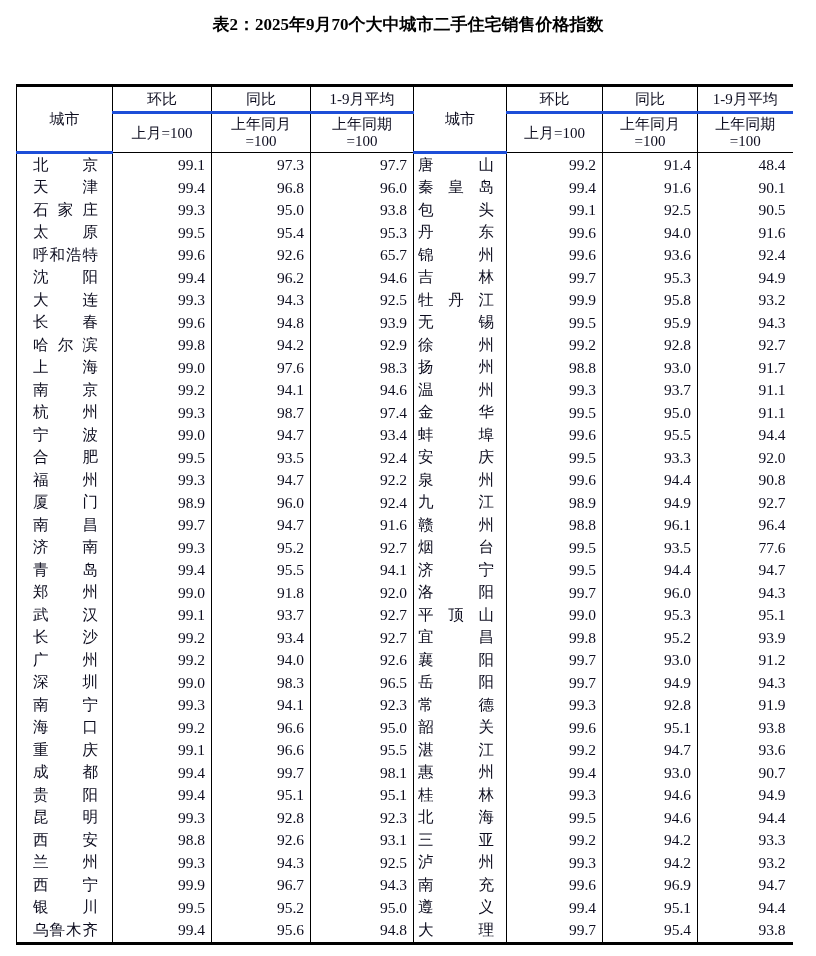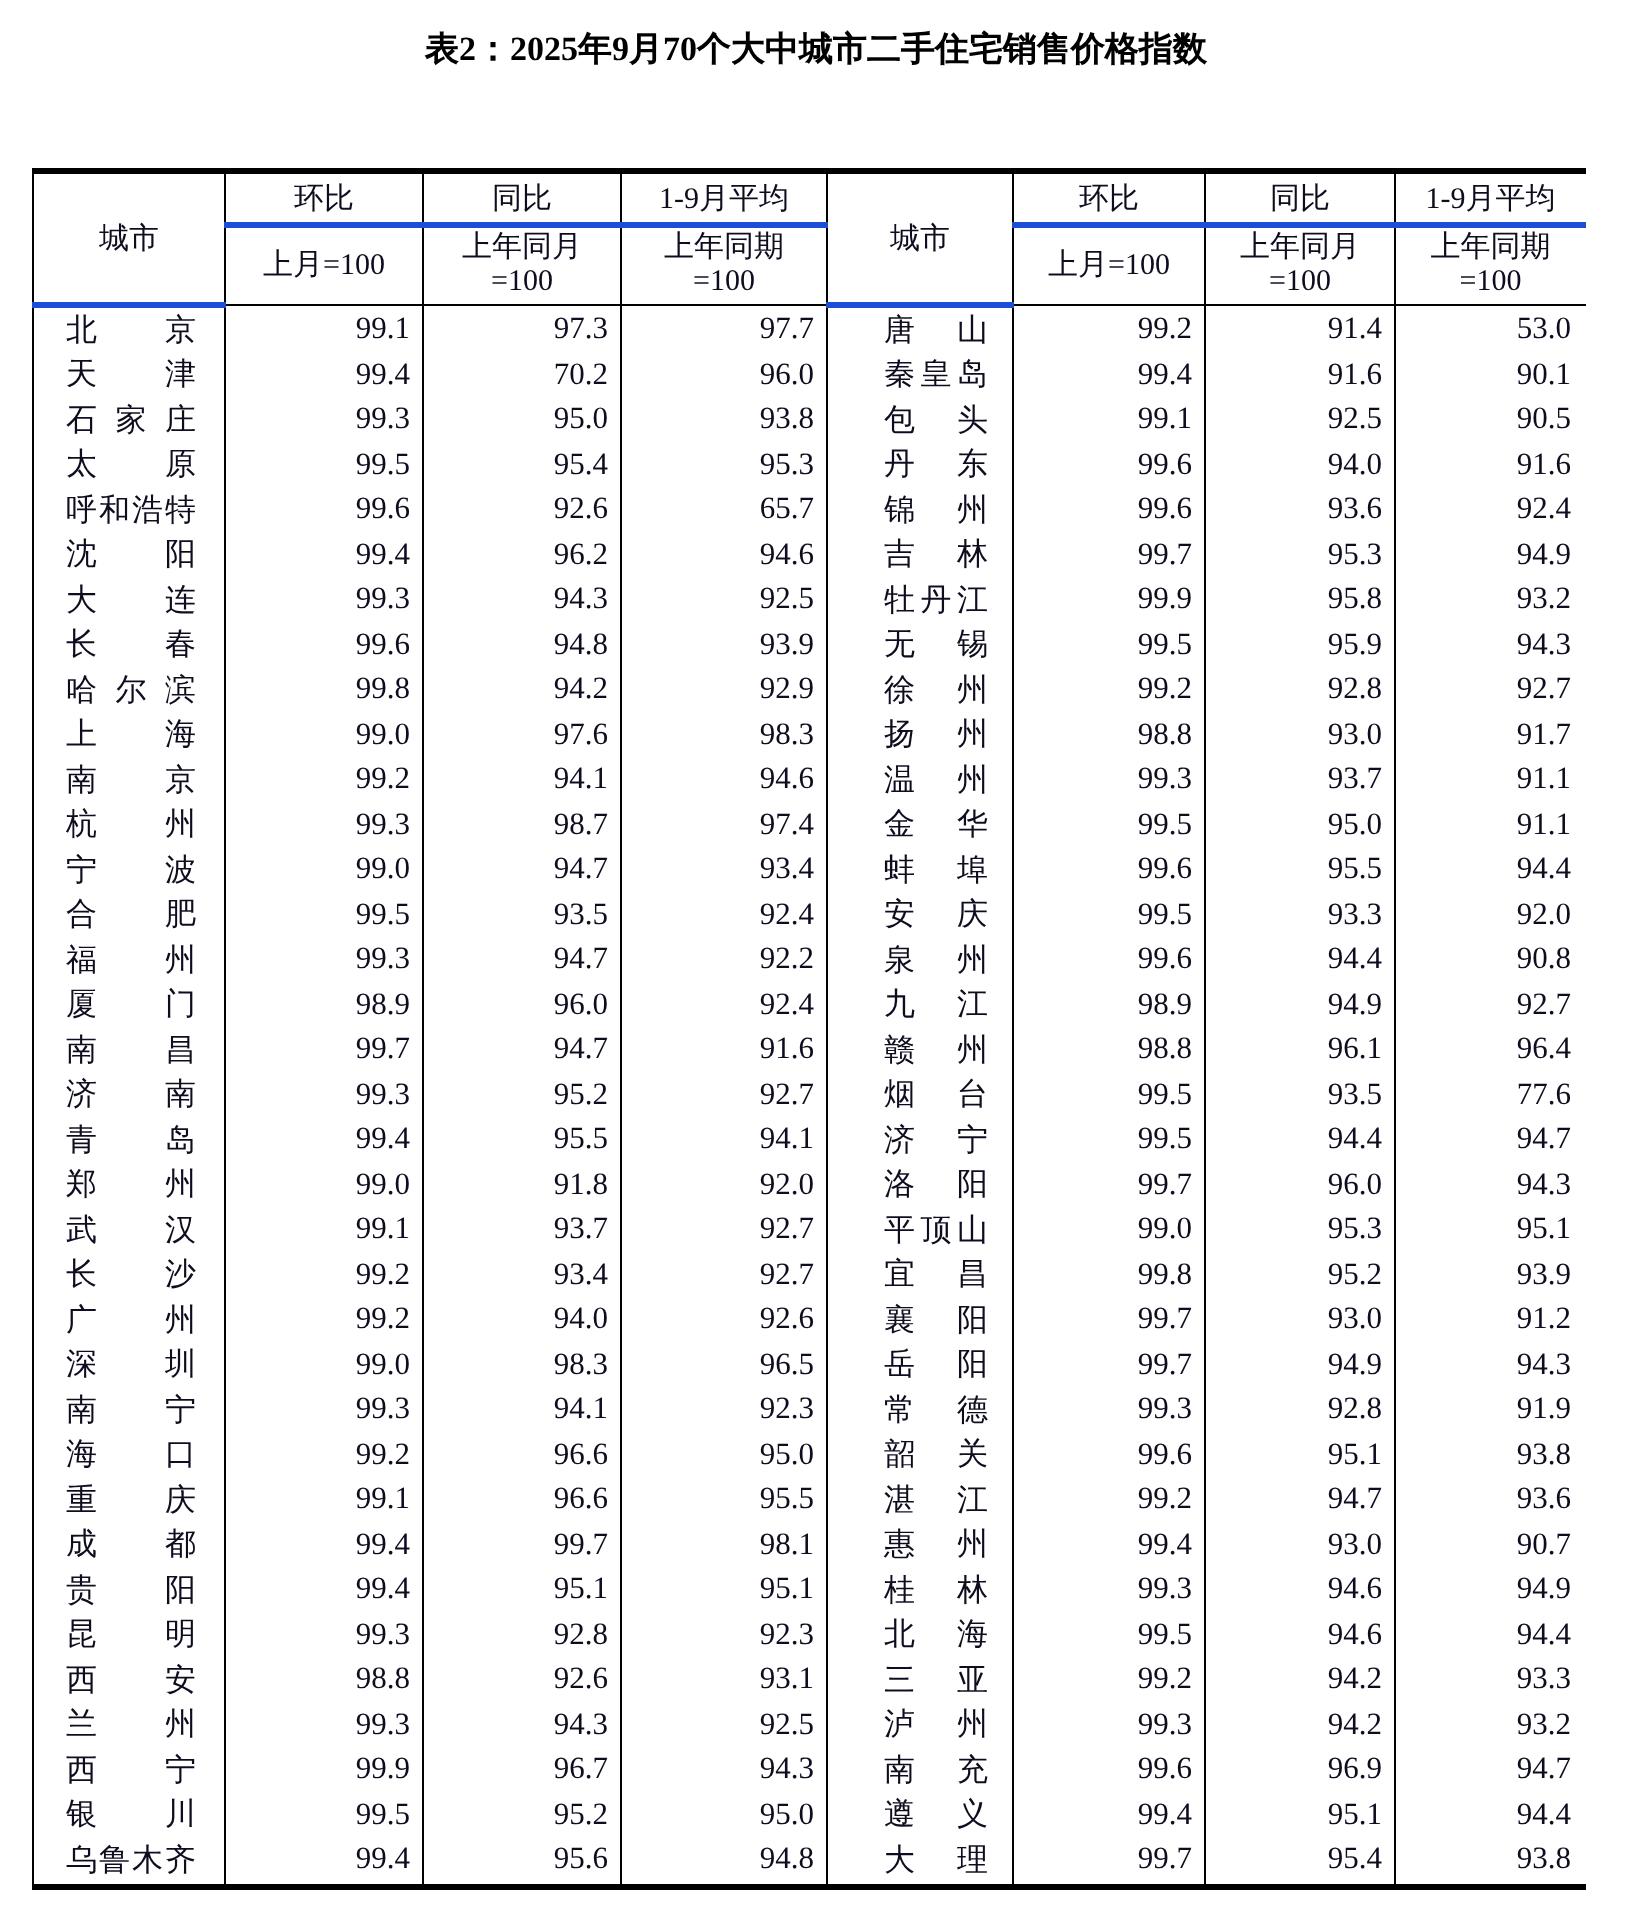"唐山" td.cityR .cityname { margin: 0 12px 0 28px -> 0 12px 0 4px }
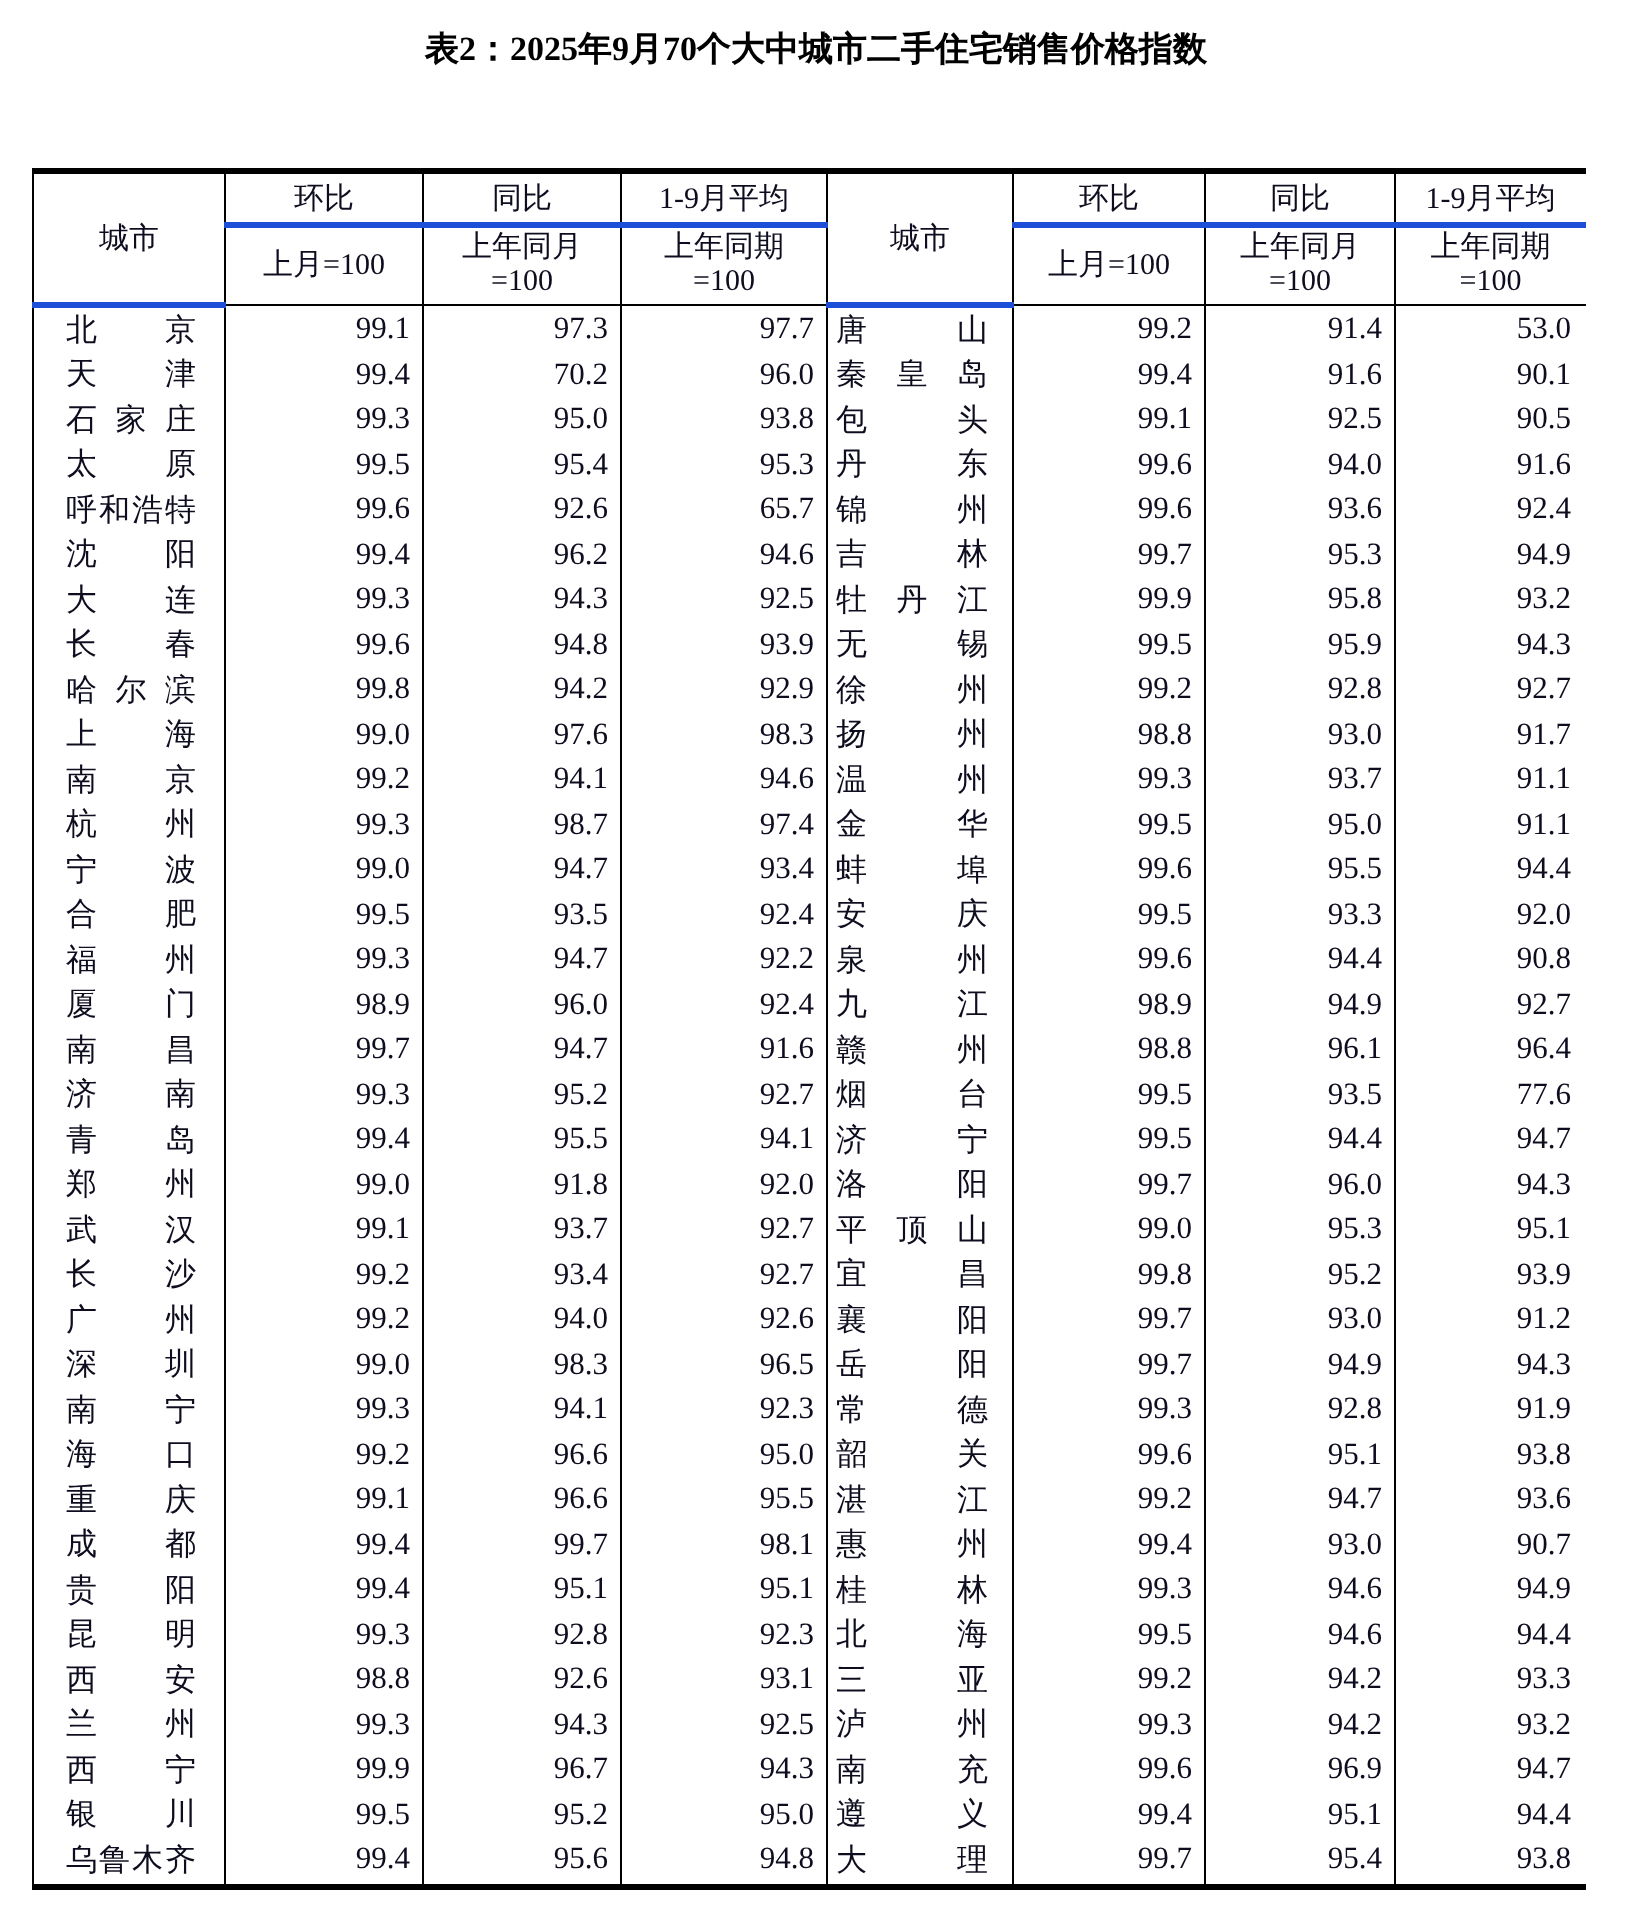"53.0" td.num { text: 53.0 -> 48.4 }
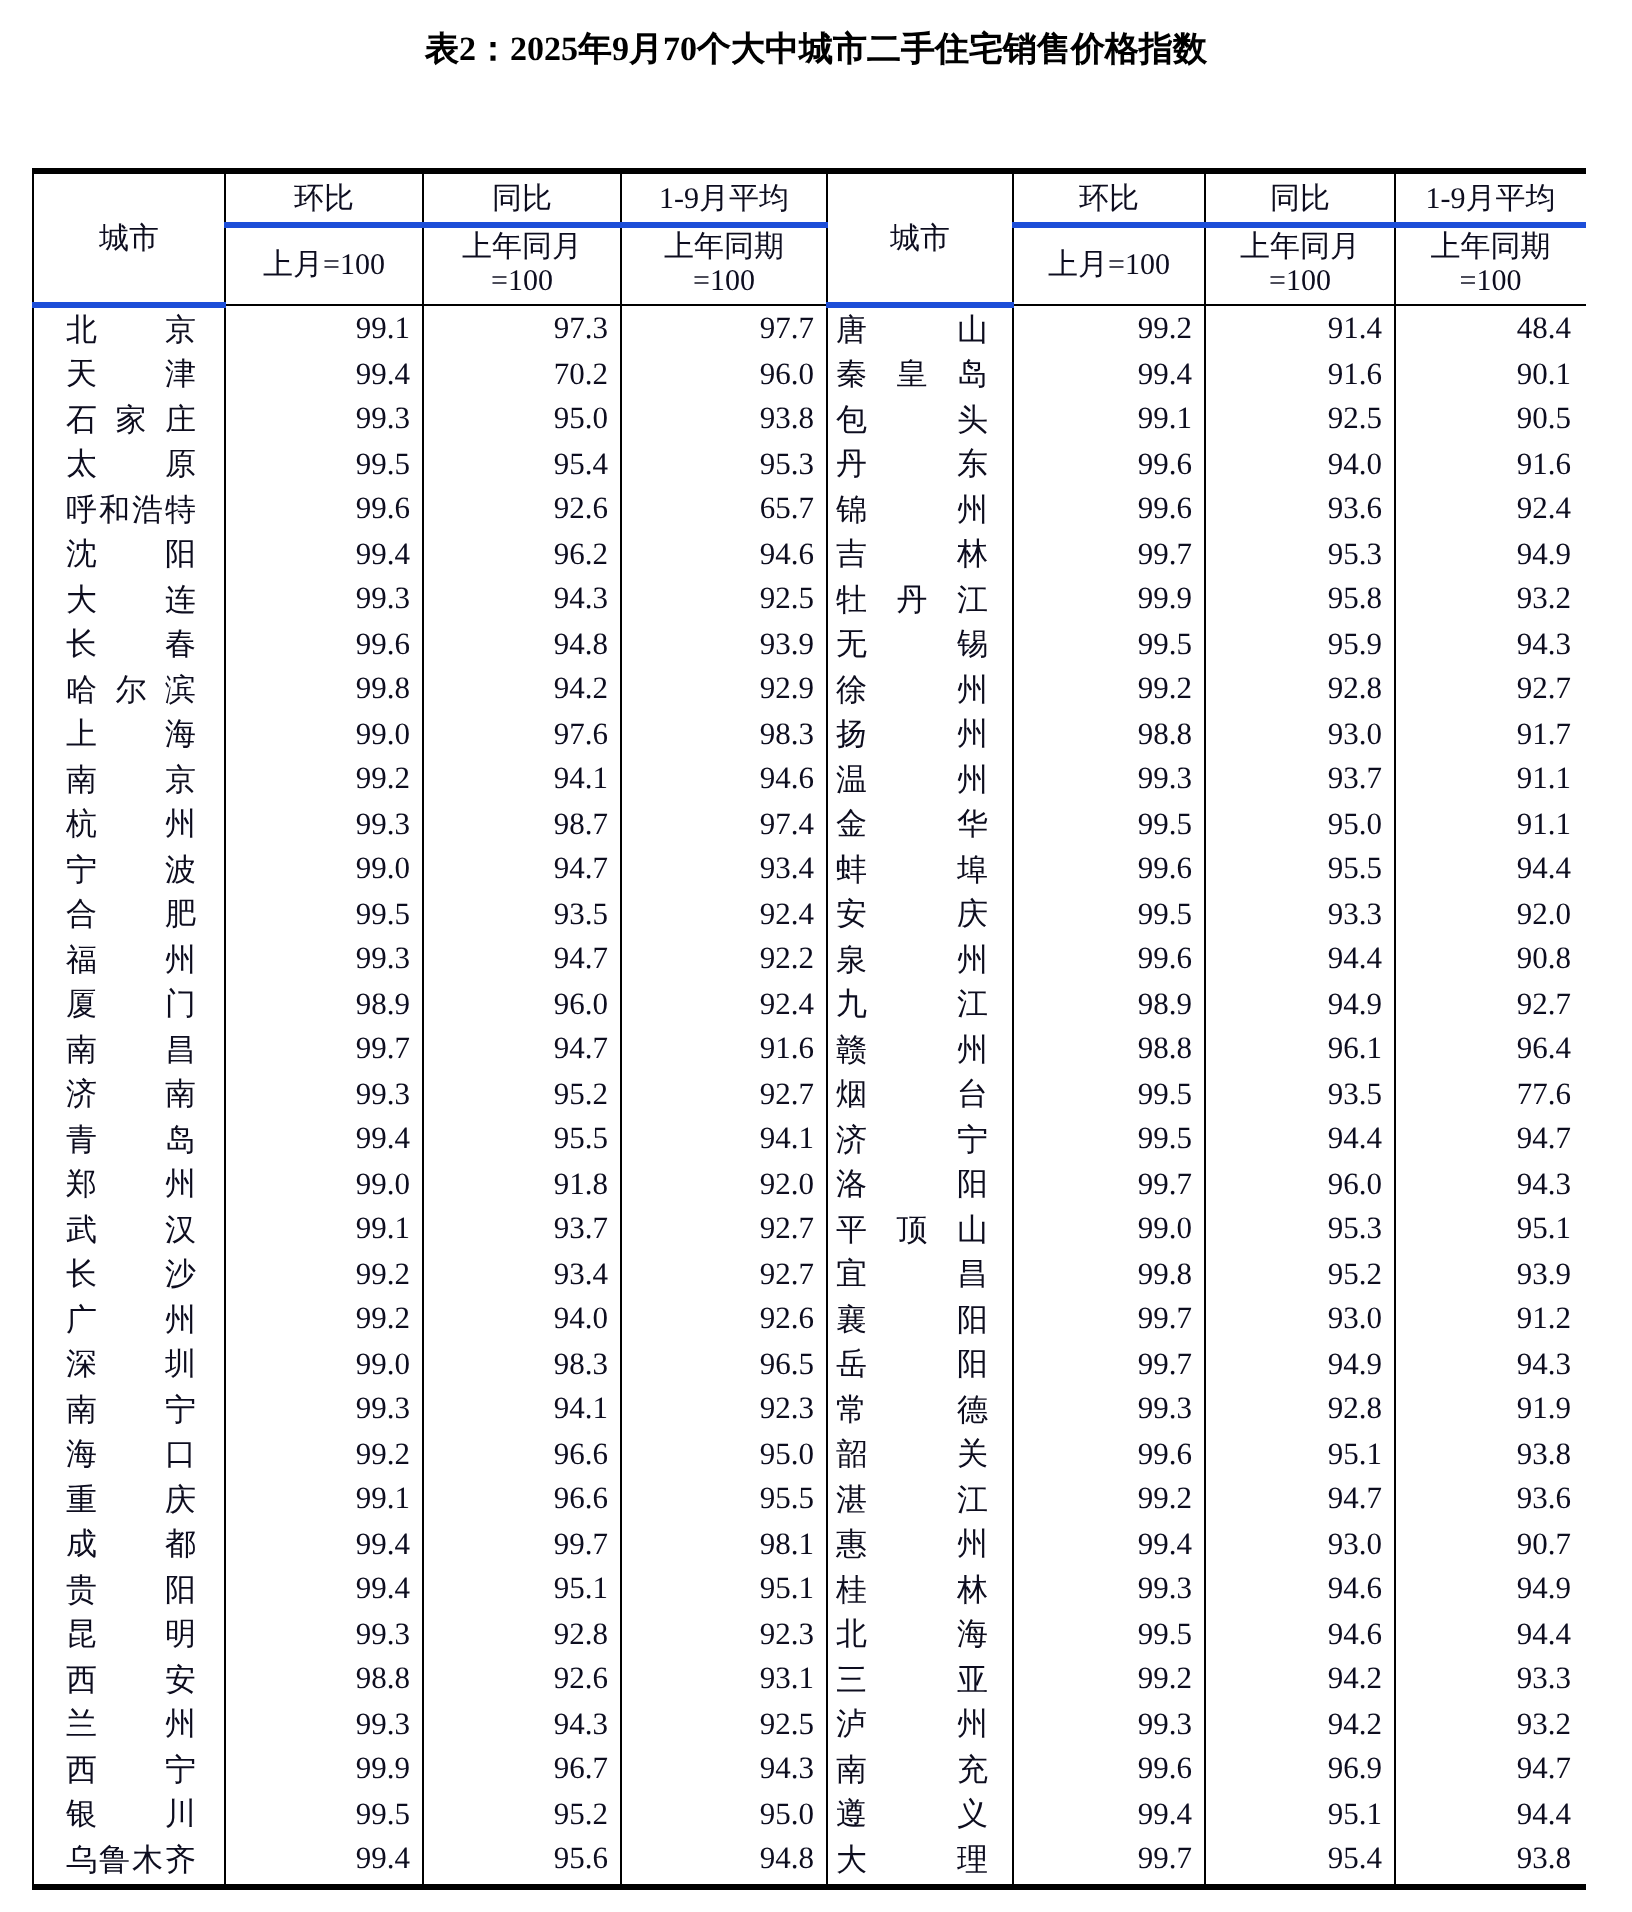"70.2" td.num { text: 70.2 -> 96.8 }
